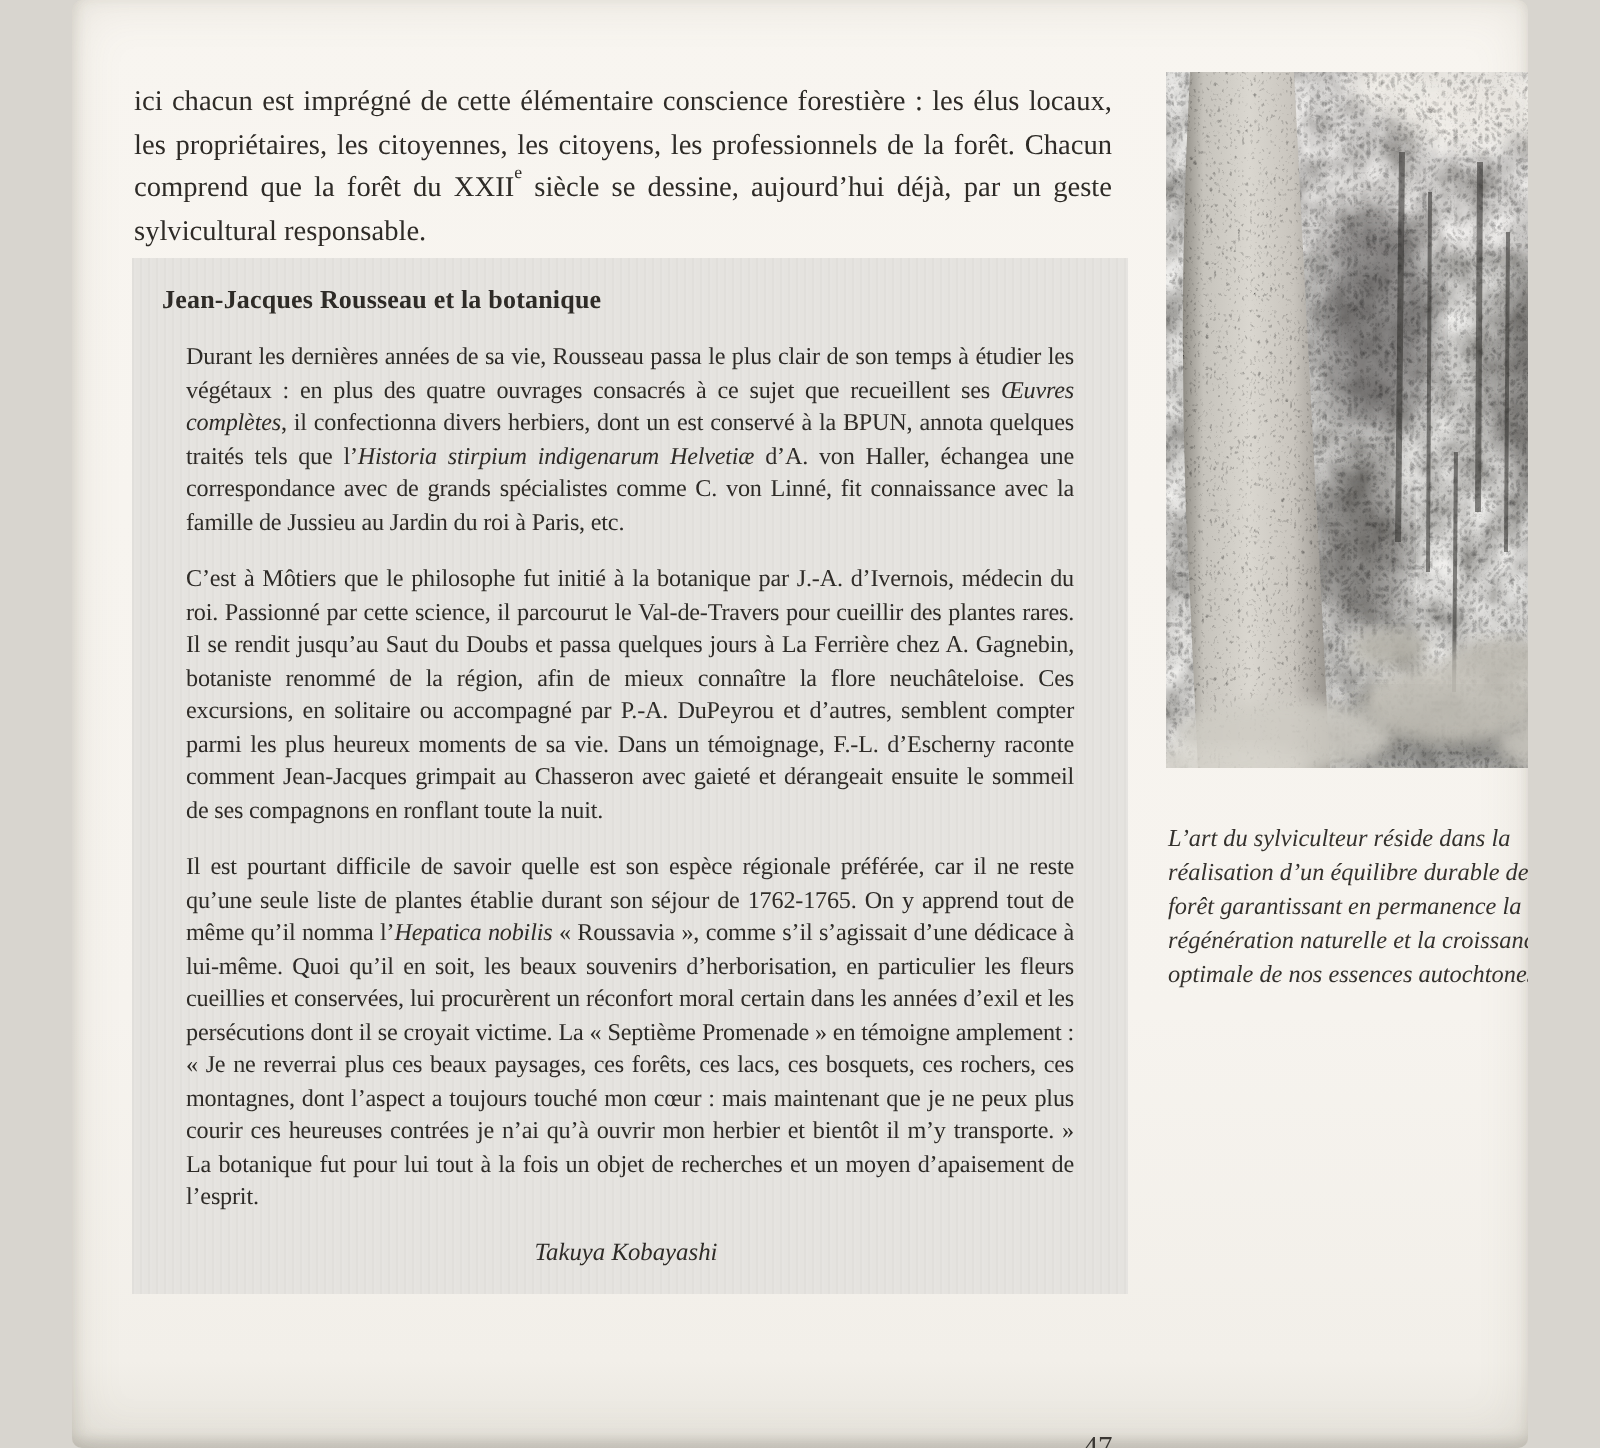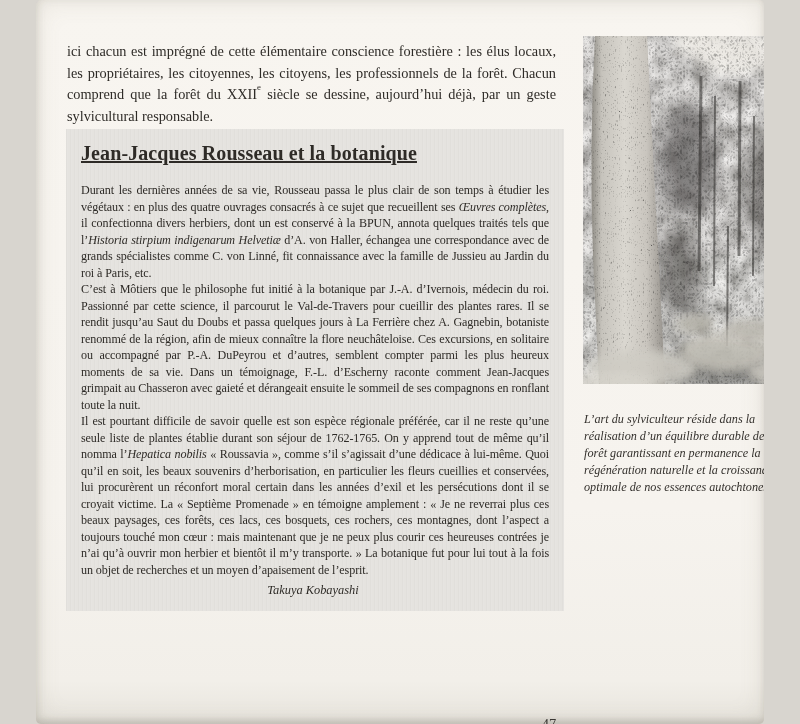"Jean-Jacques Rousseau et la botanique" .graybox h2 { font-size: 20px -> 13px; margin: 0 0 17px 0 -> 0 0 4px 0; text-decoration: underline -> none }
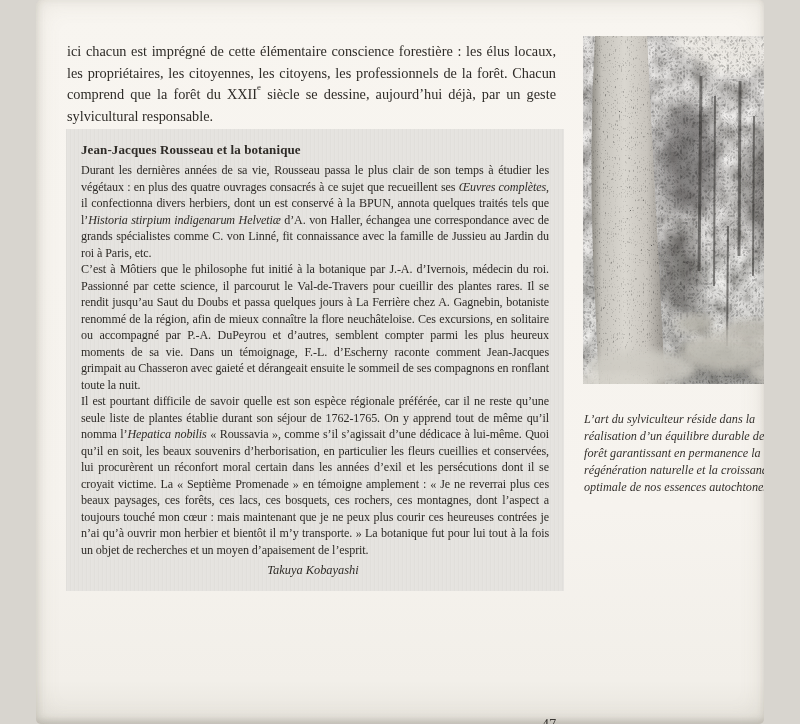"Durant les dernières années de" .graybox p { margin: 0 -> 12px }
